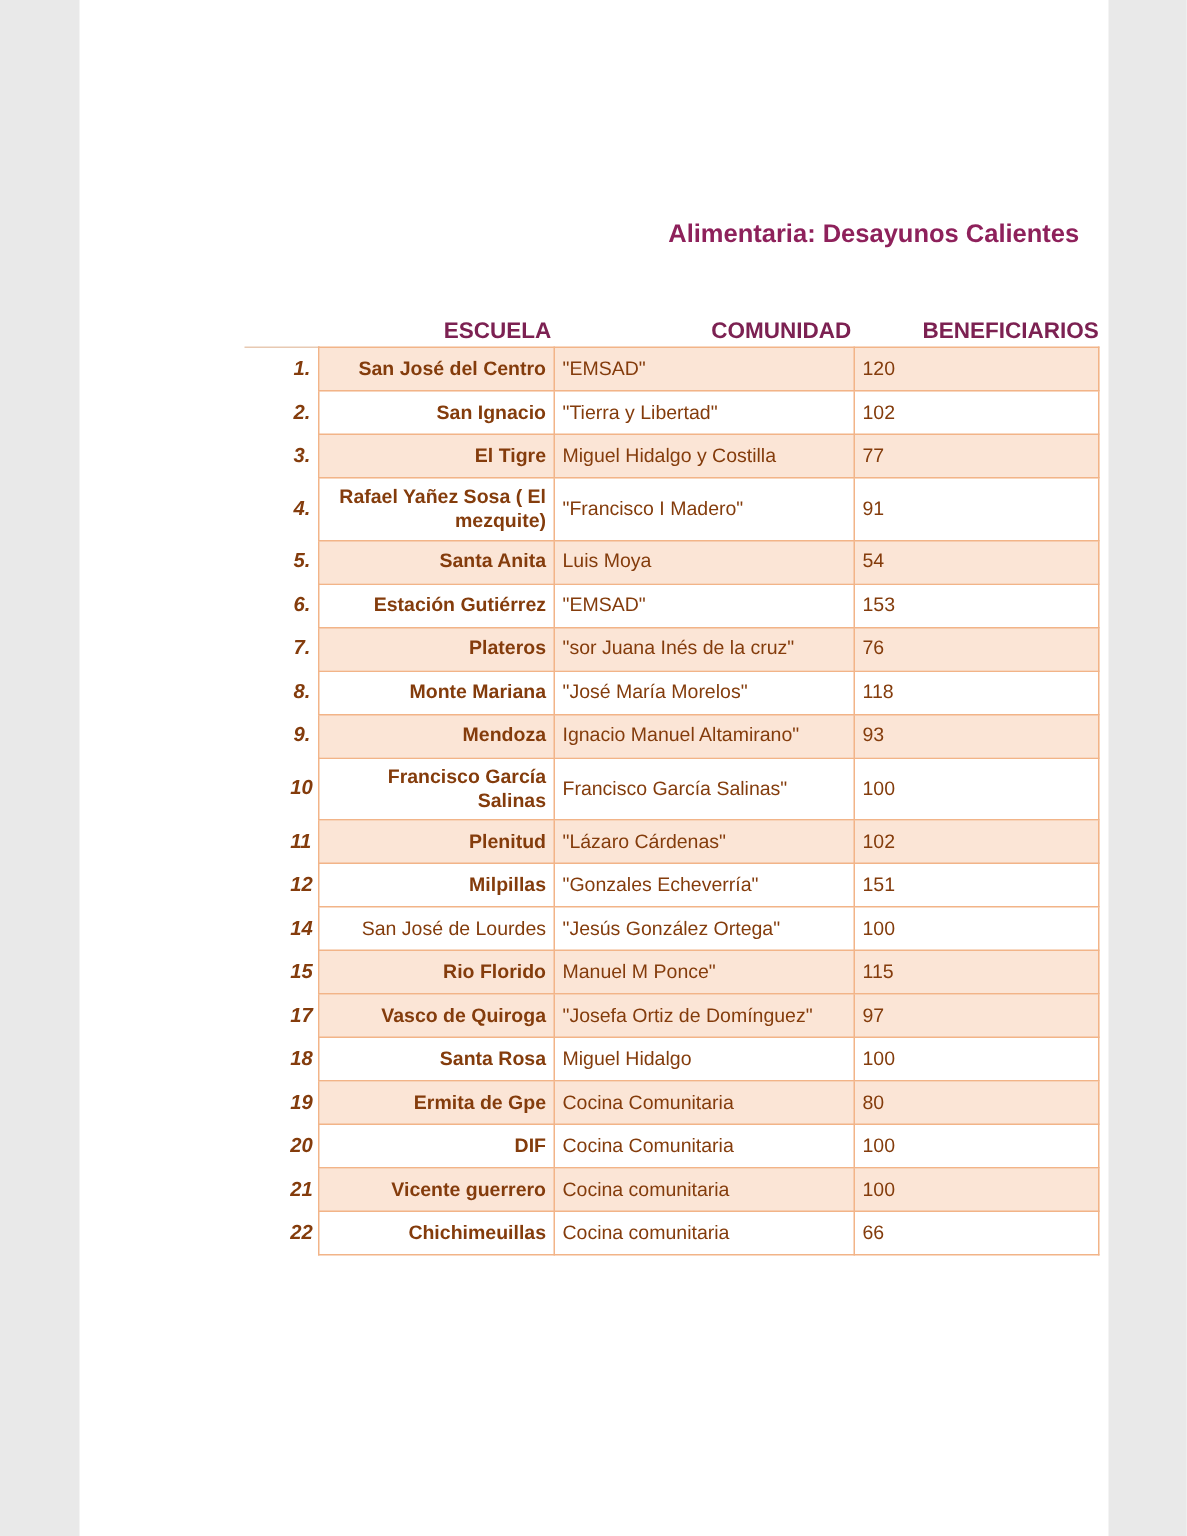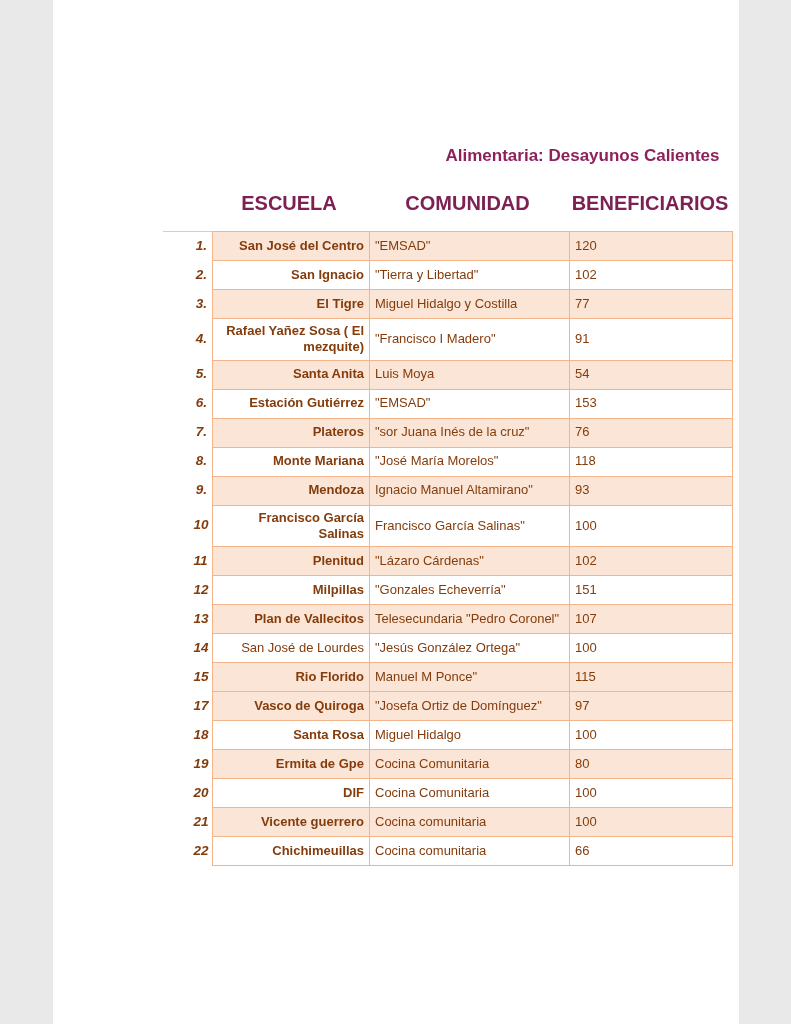"ESCUELA" .col-header { font-size: 20px -> 15px; text-align: center -> right; top: 192px -> 212px }
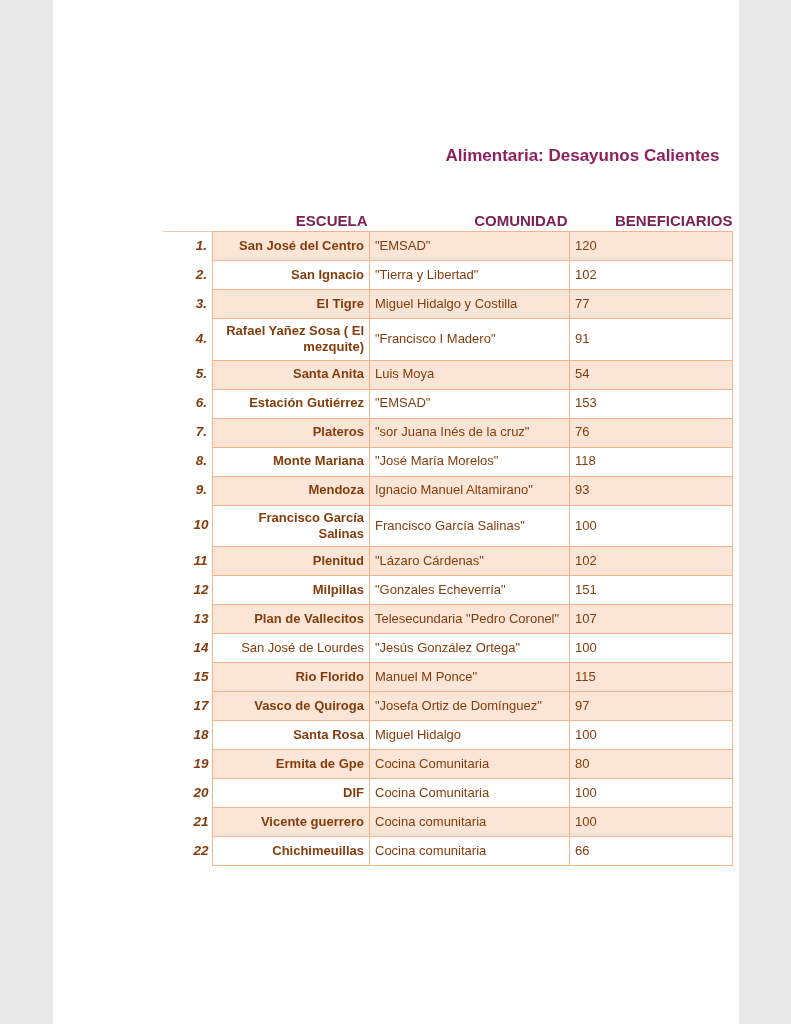"13" tr.shaded { html: <tr> <td>13</td> <td>Plan de Vallecitos</td> <td>Telesecundaria "Pedro Coronel"</td> <td>107</td> </tr> -> none }
